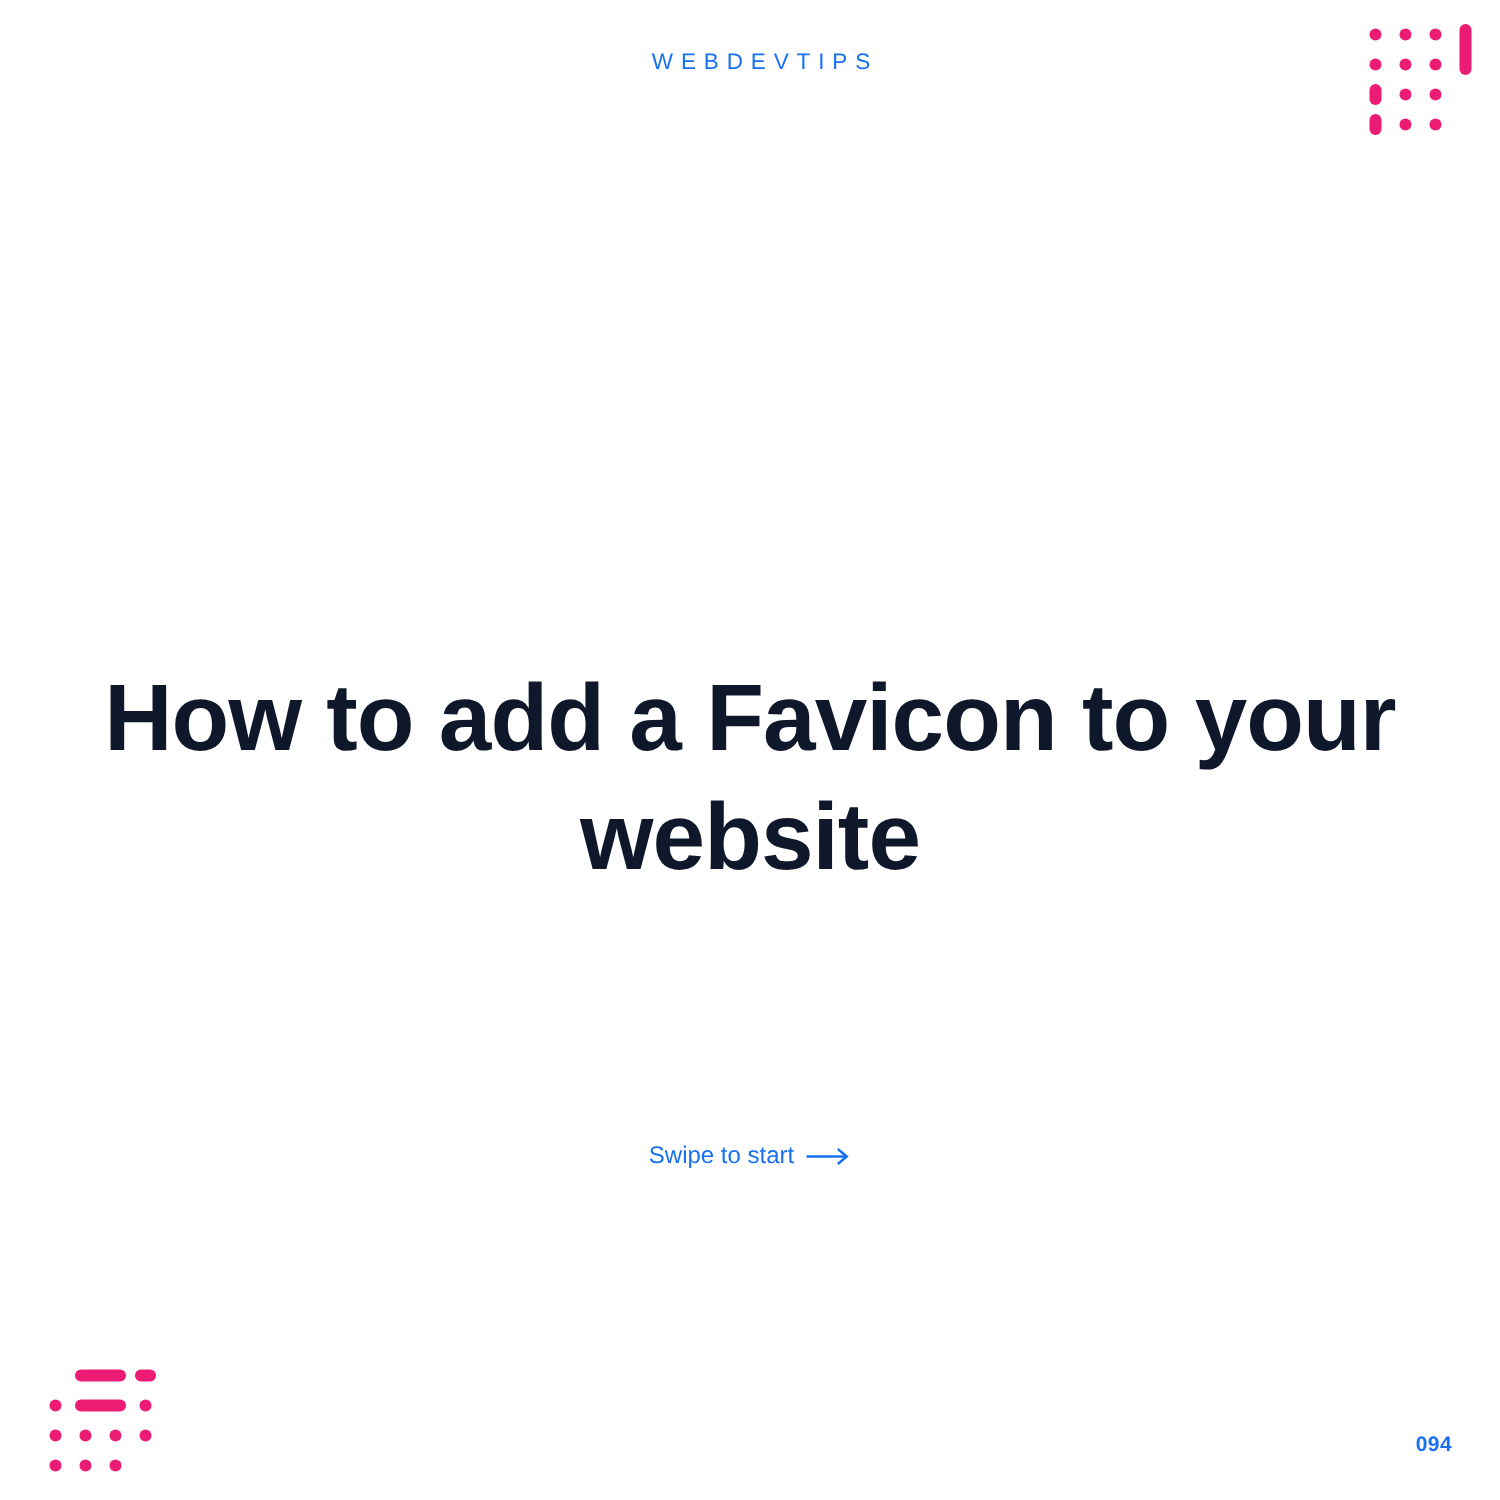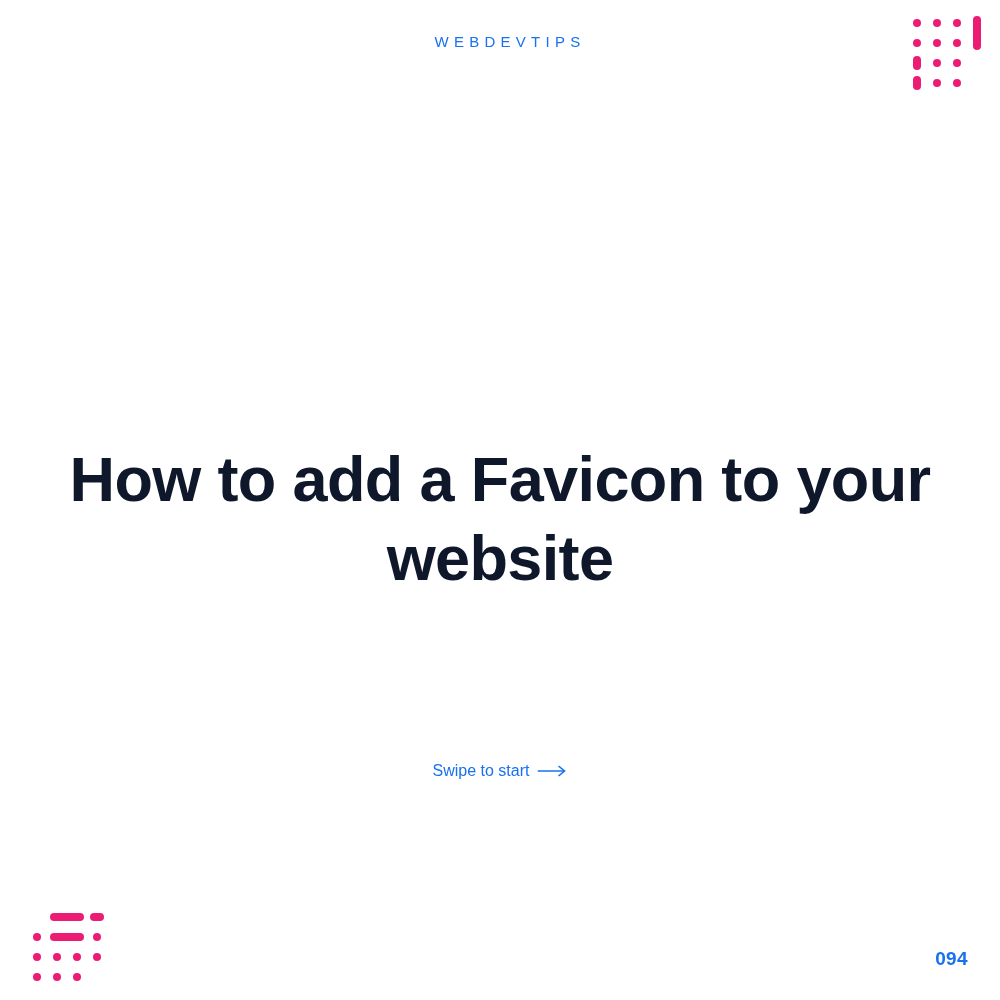"094" .page-number { font-size: 19px -> 14px }
